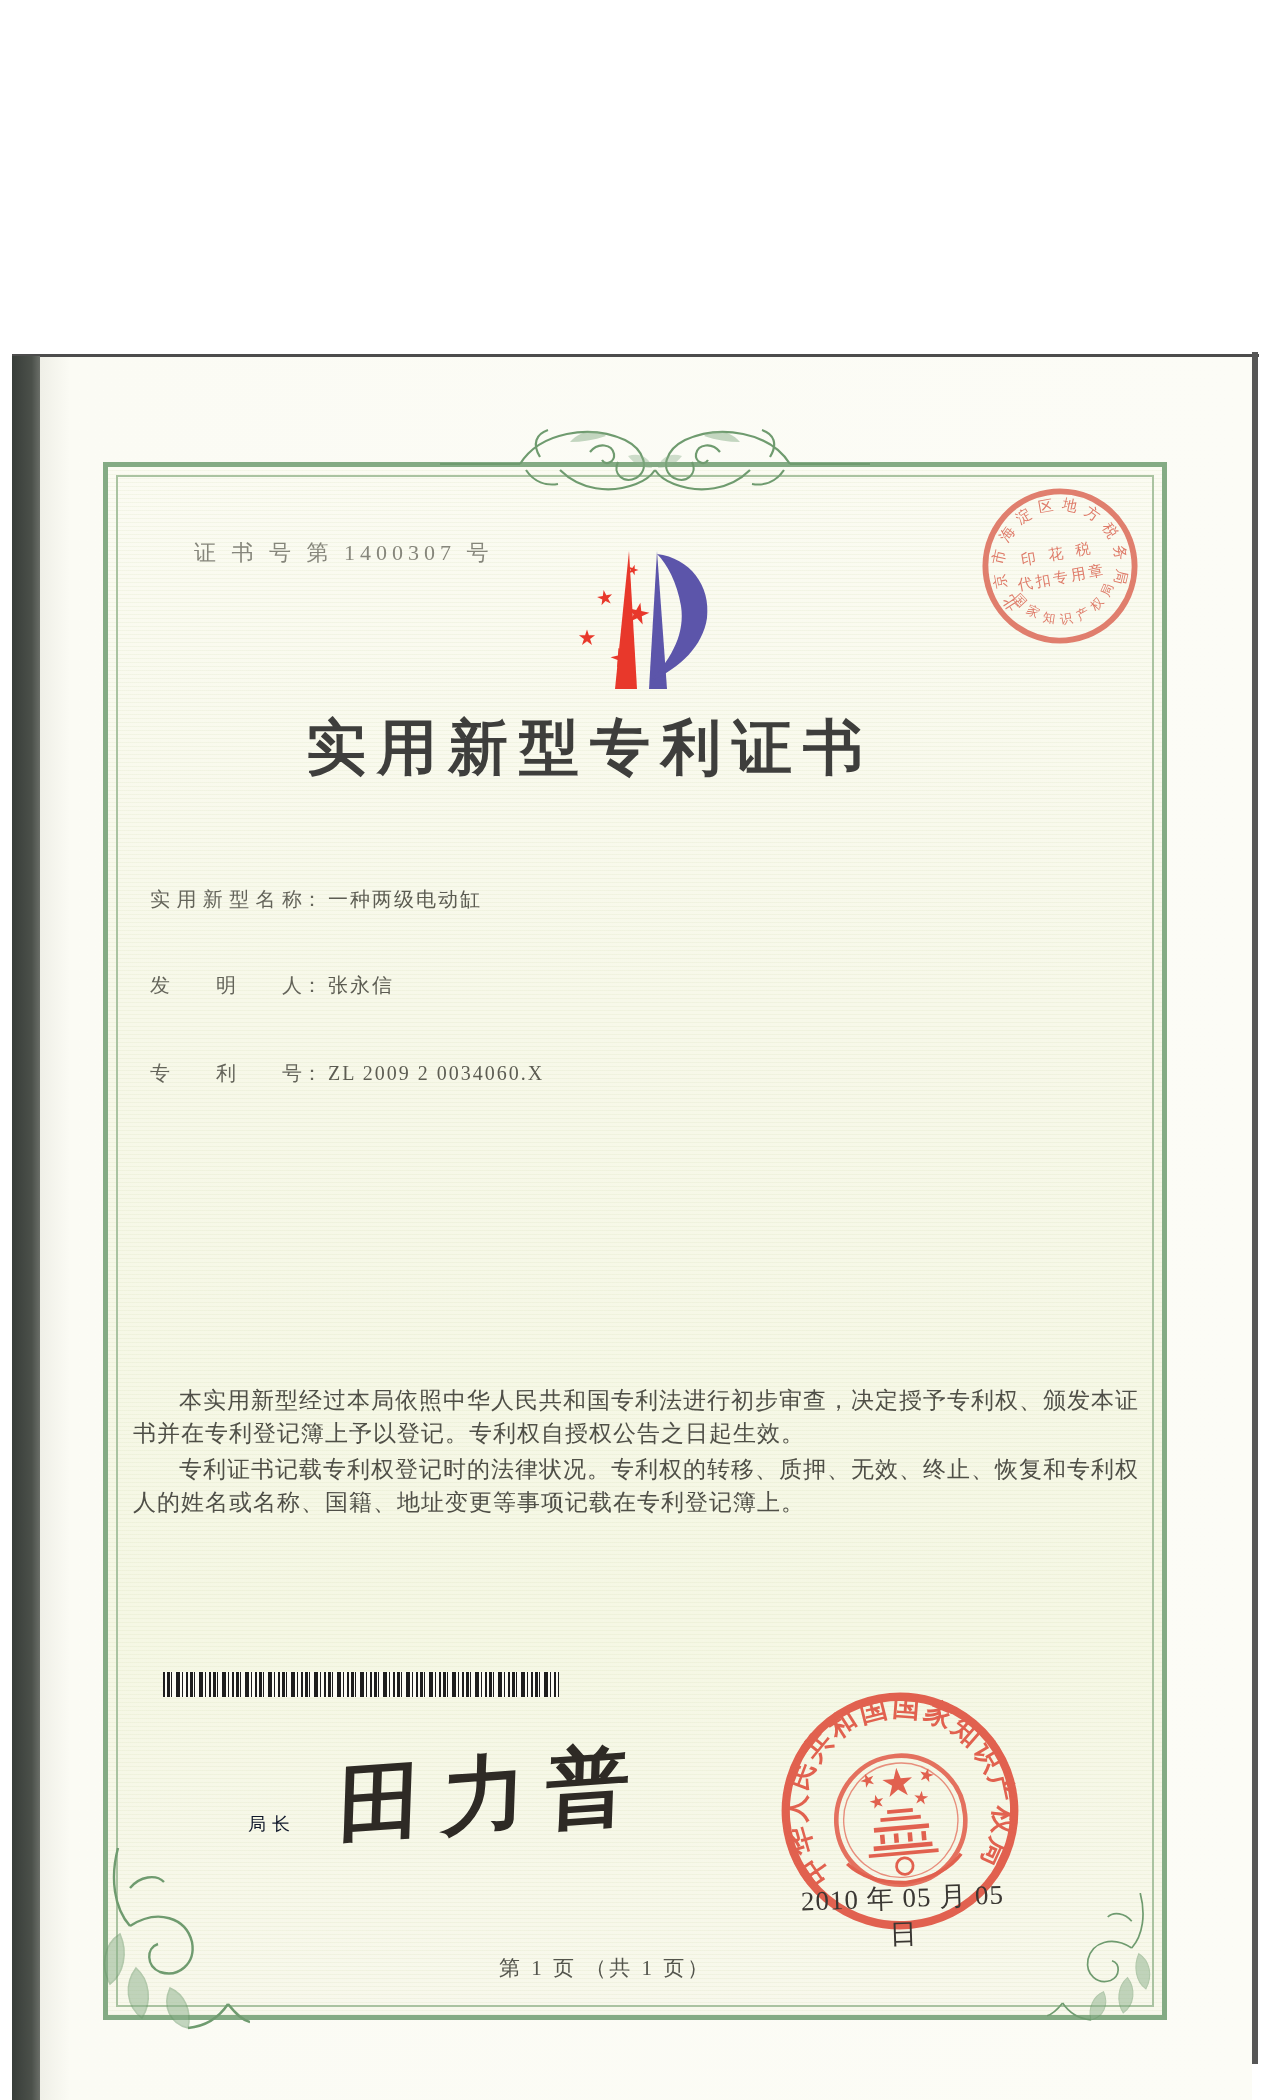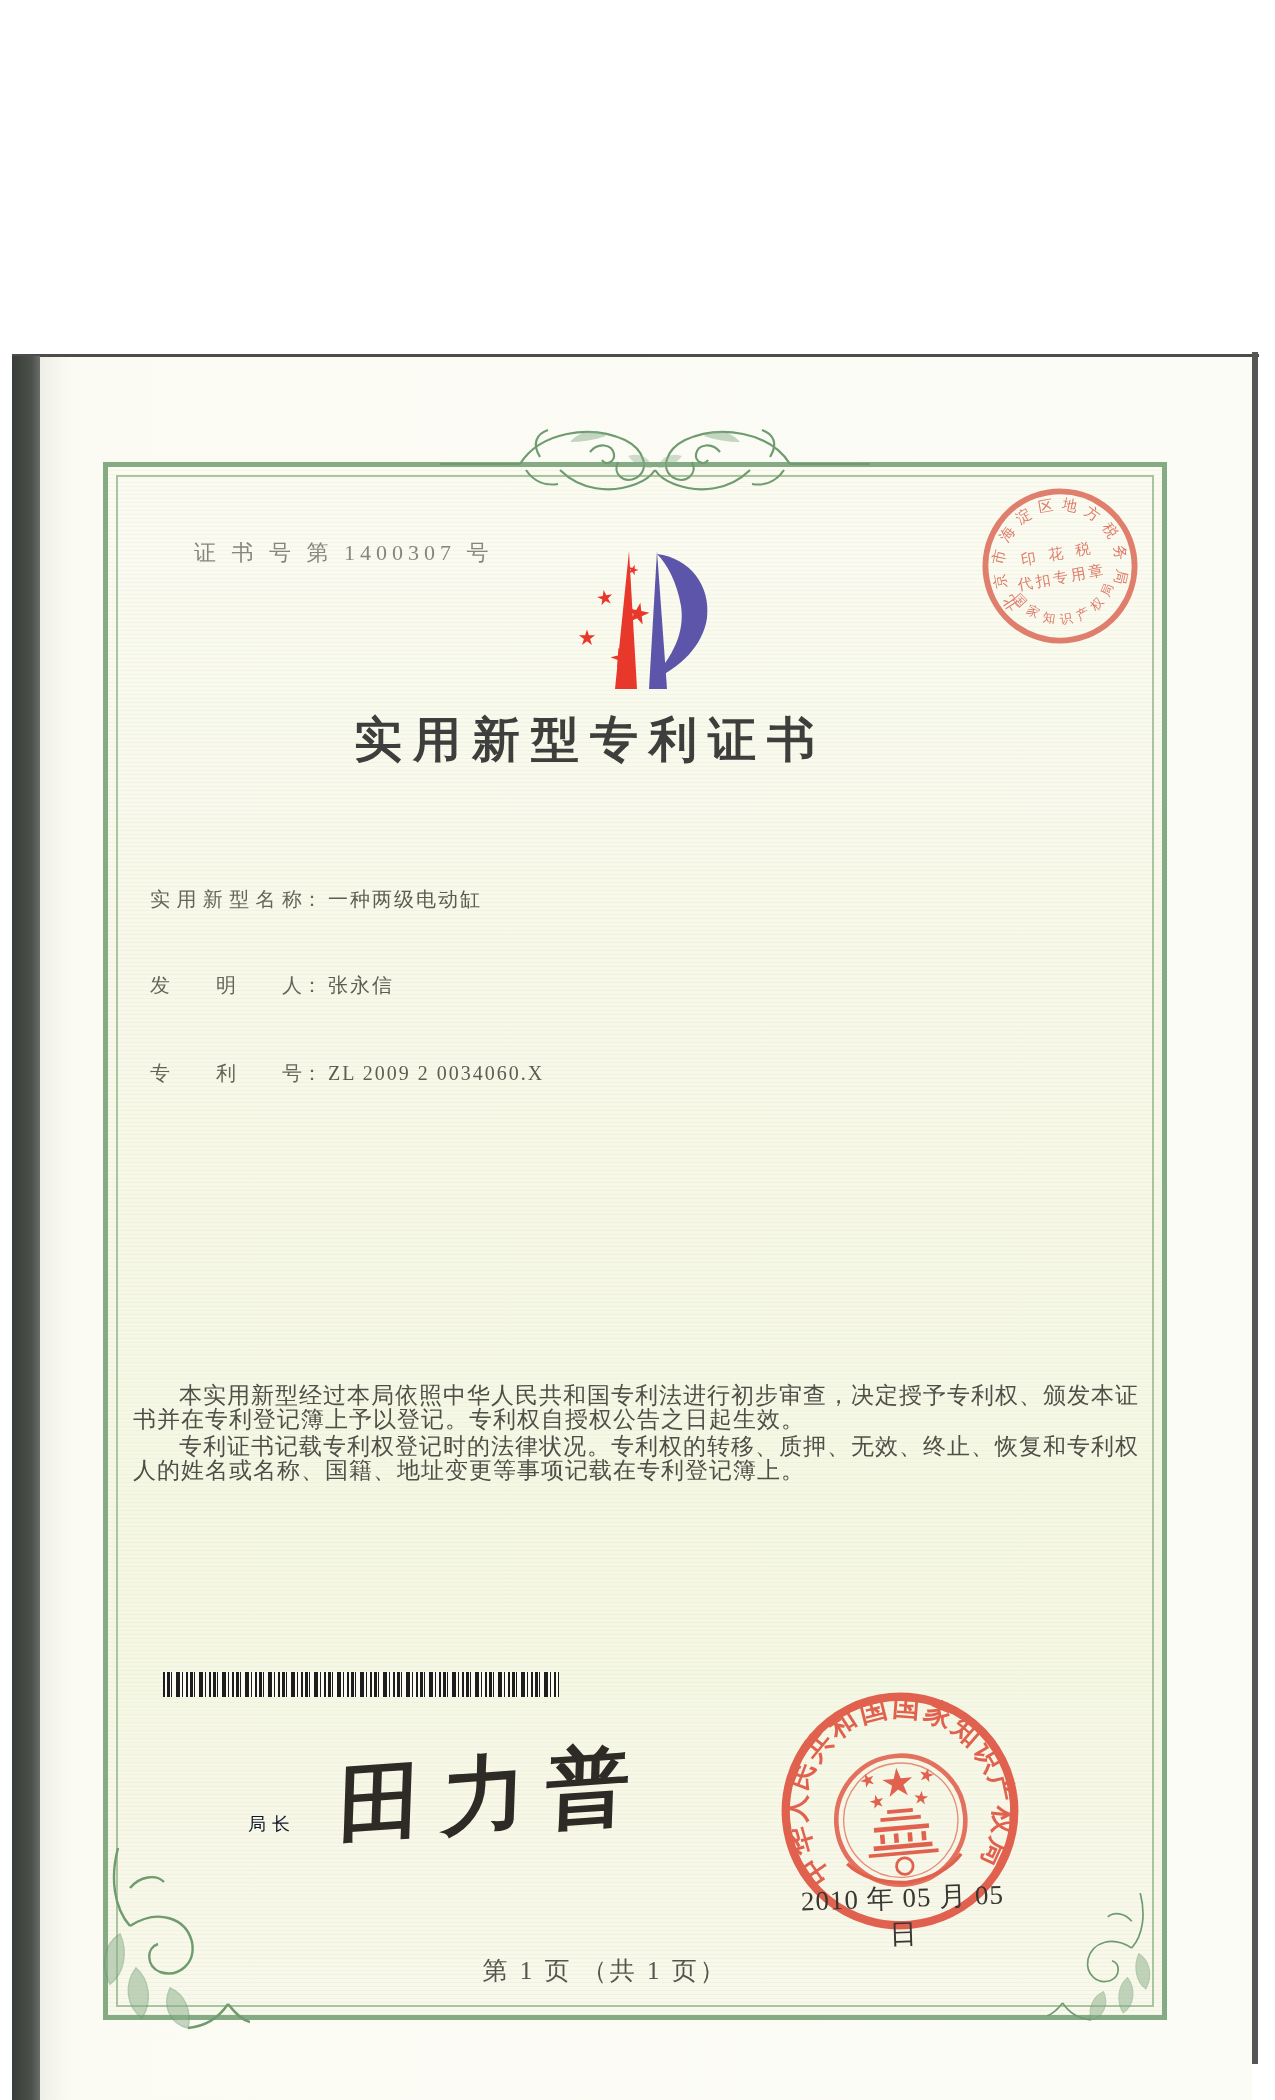"实用新型专利证书" .title { font-size: 48px -> 60px }
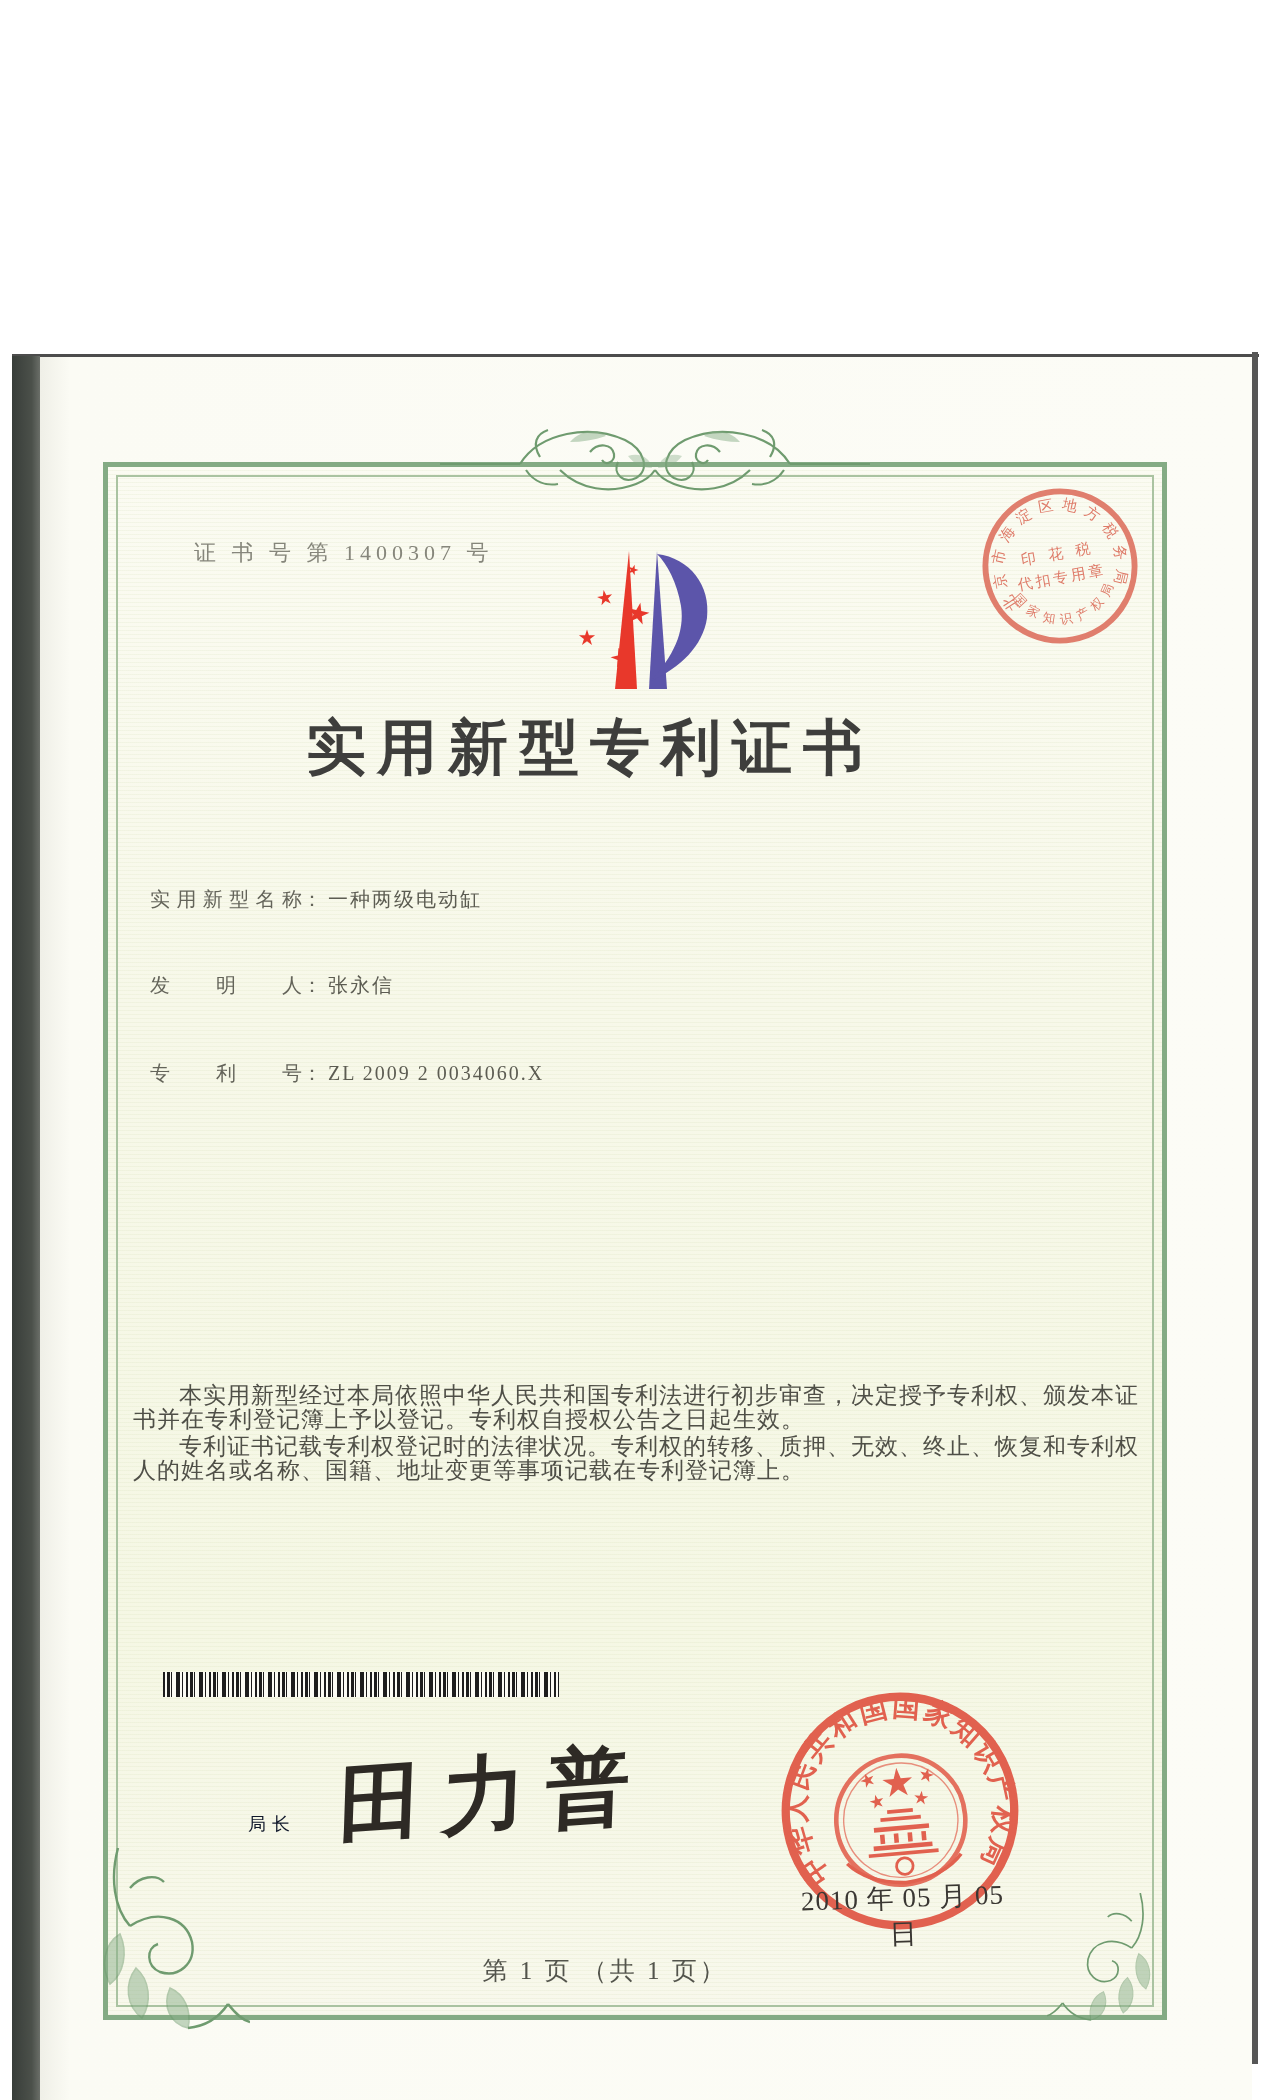"本实用新型经过本局依照中华人民共和国专利法进行初步审查，决定授予专利权、颁发本证" .paras { line-height: 24px -> 33px }
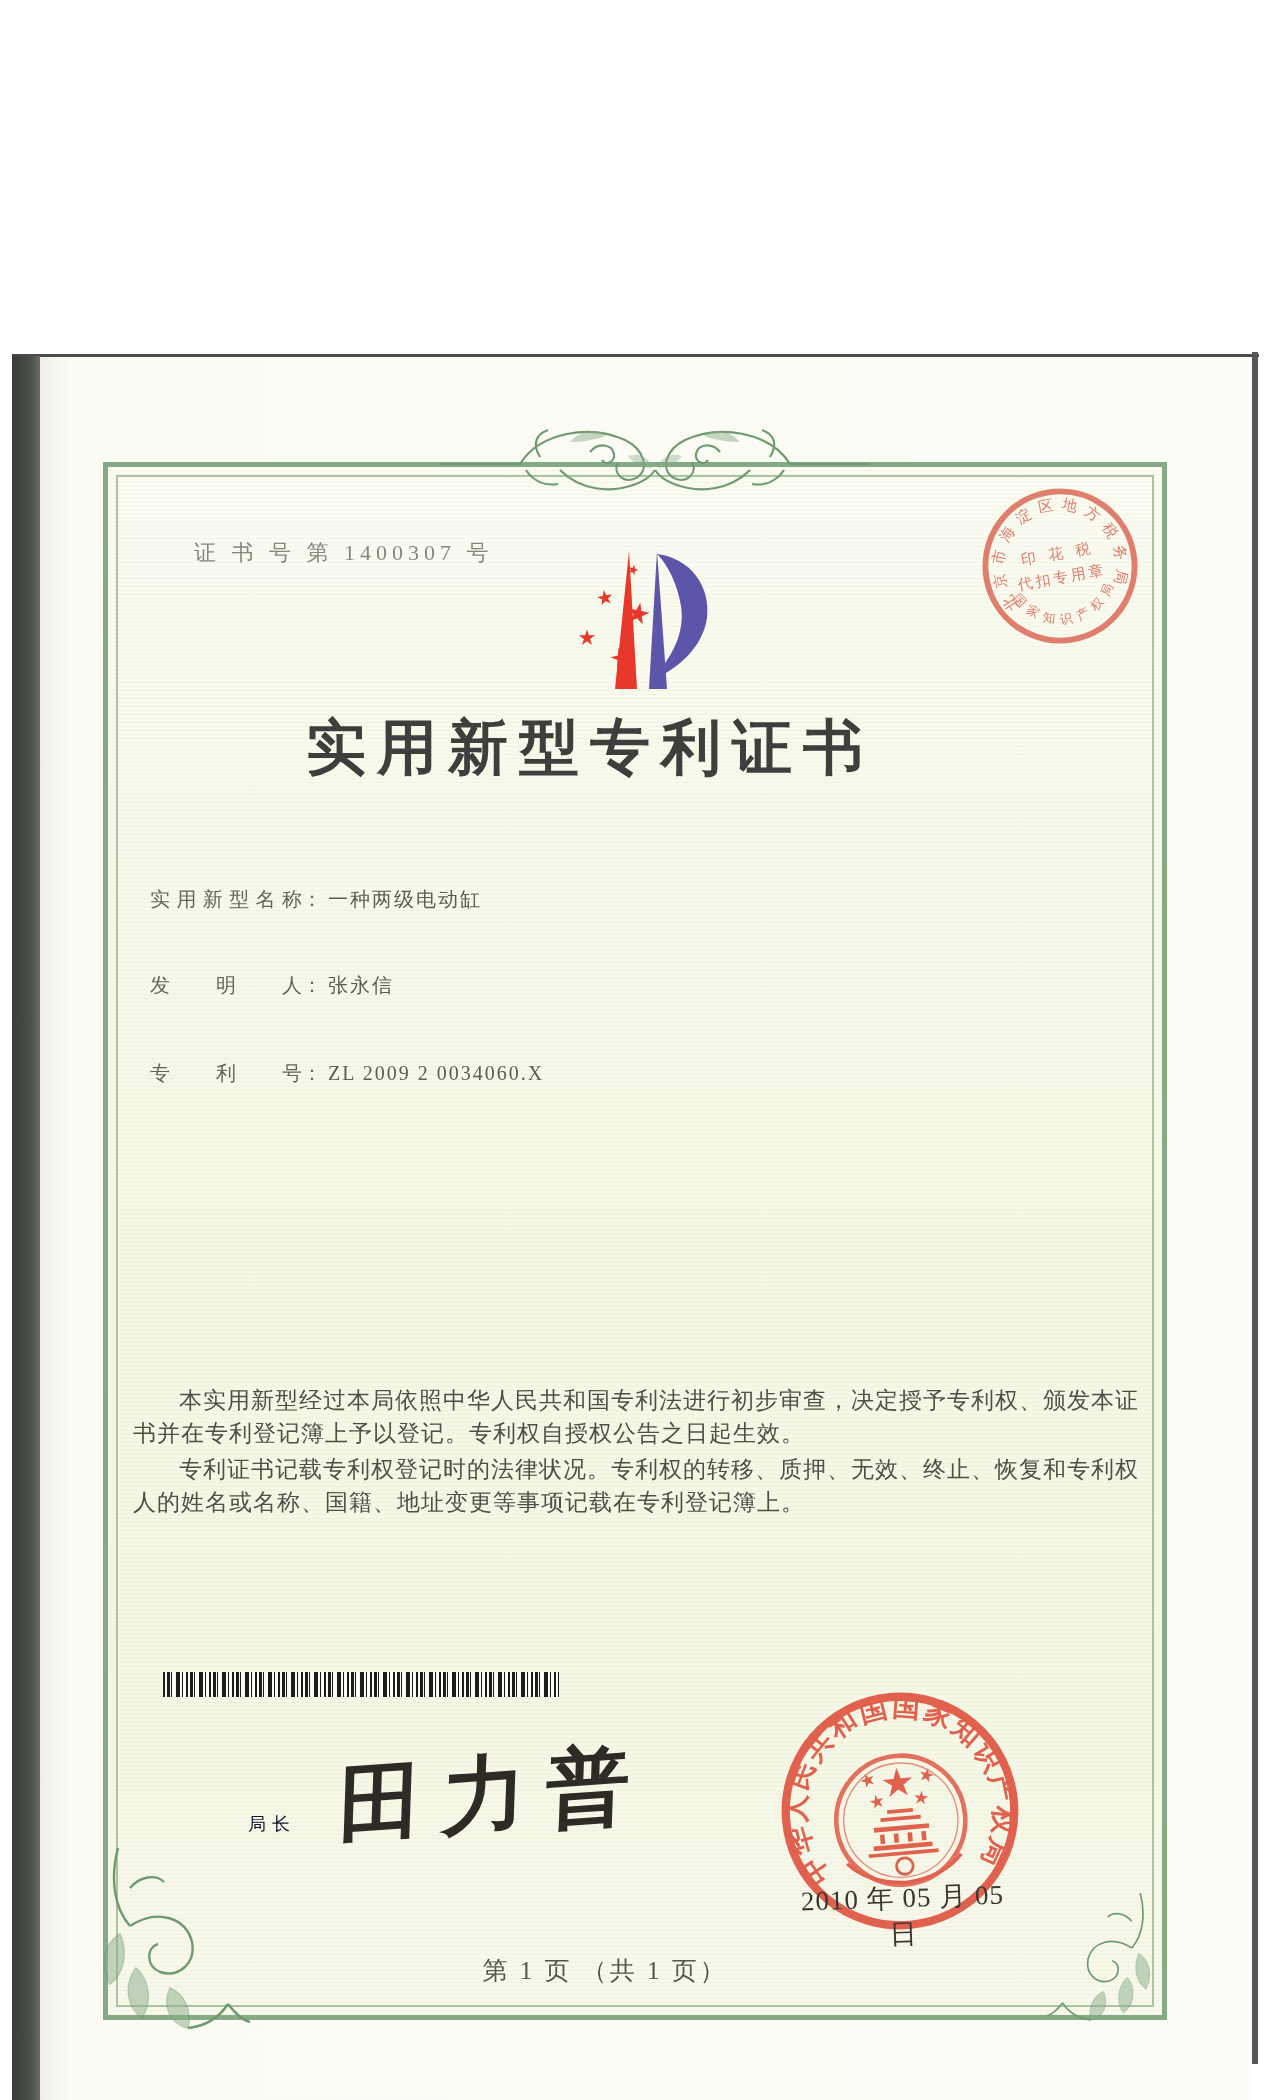"第 1 页 （共 1" .footer { font-size: 25px -> 21px }
